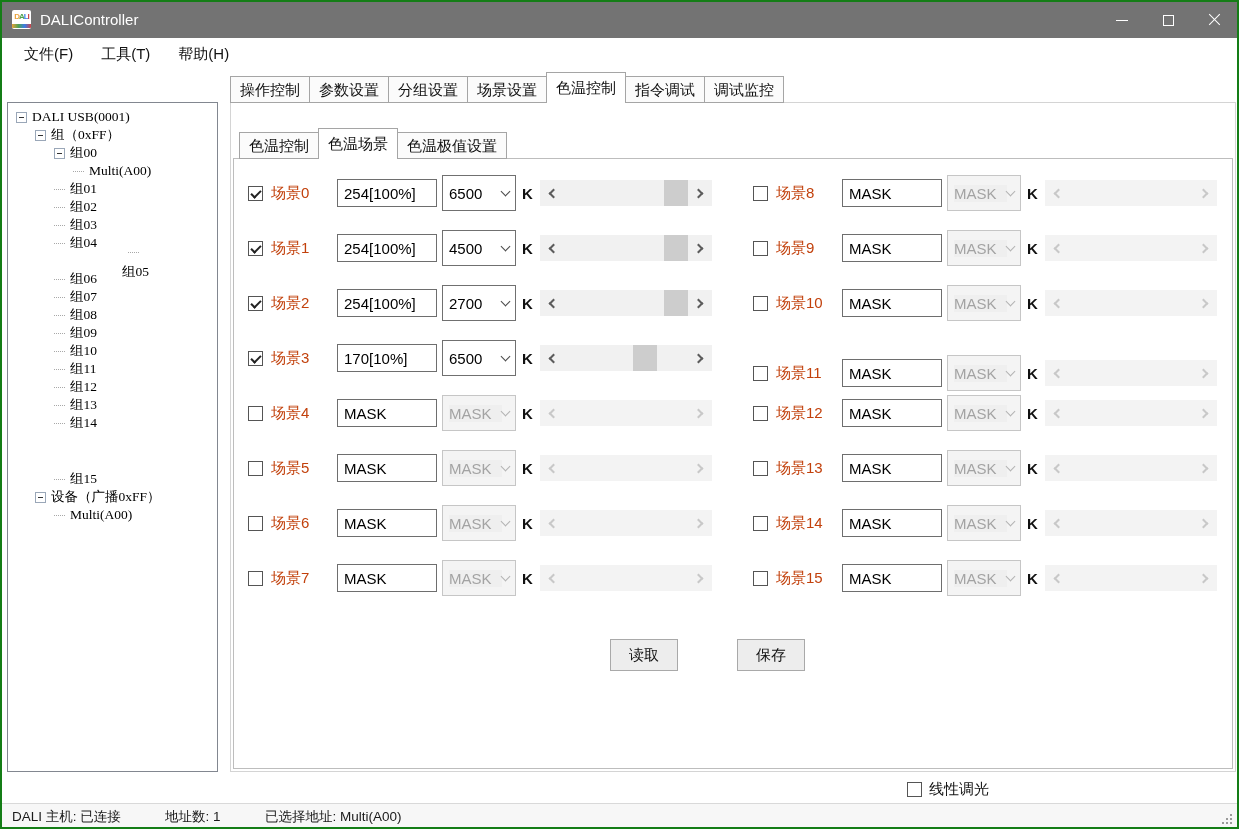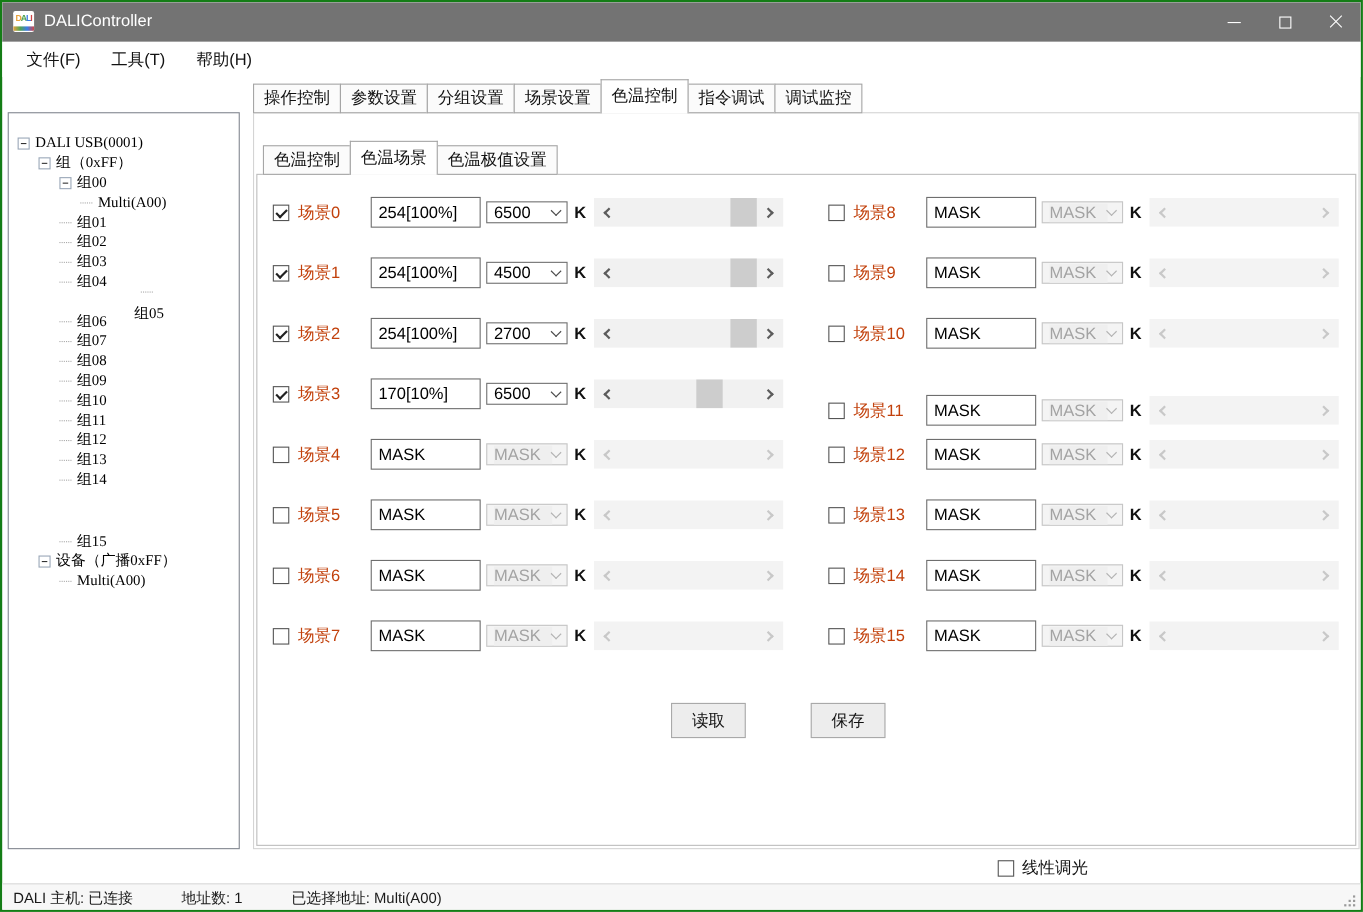"DALI USB(0001)" .treepanel { padding-top: 18px -> 5px }
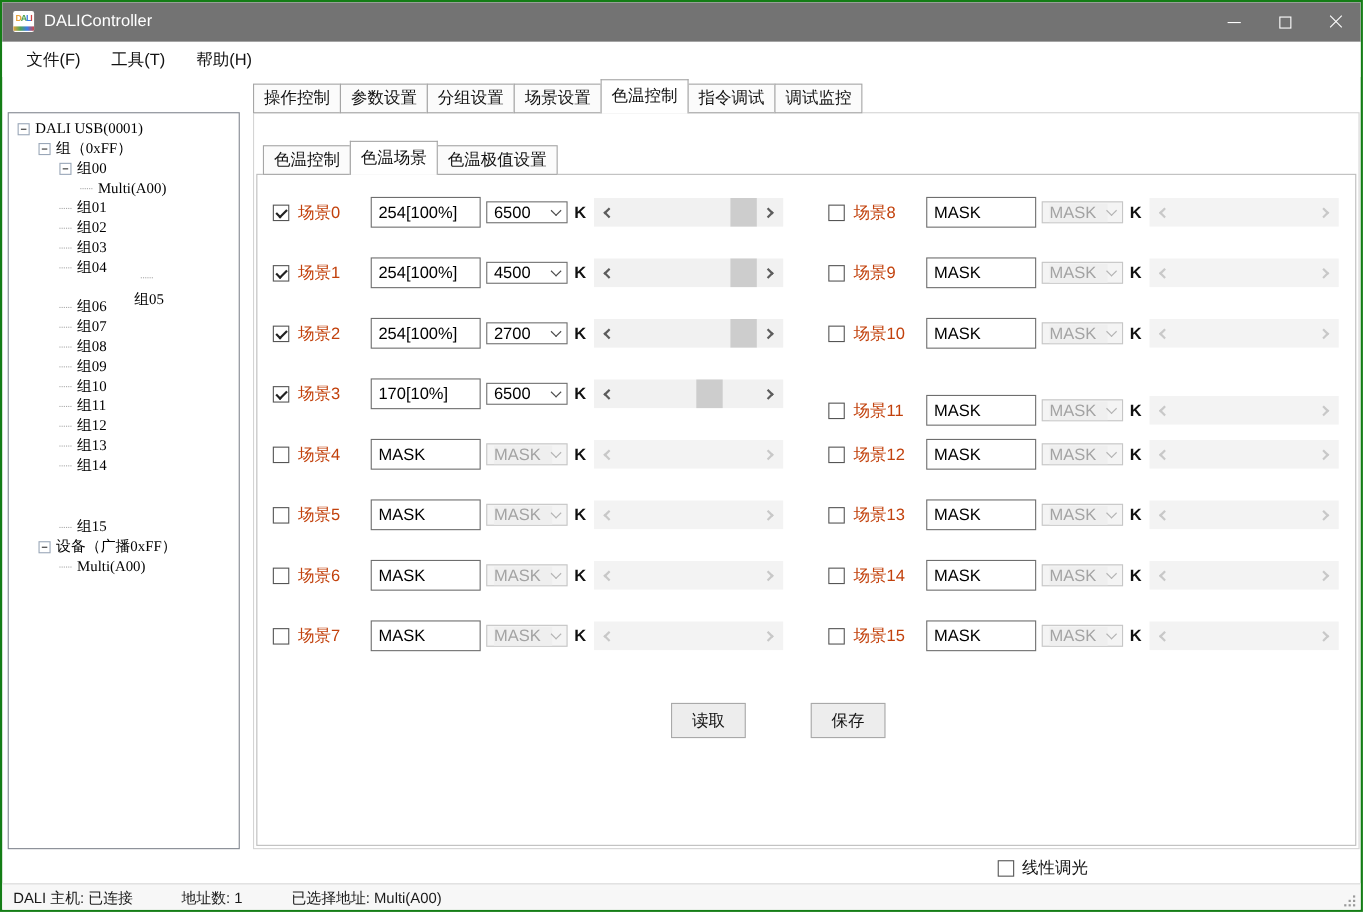"6500" .combo { height: 20px -> 36px }
